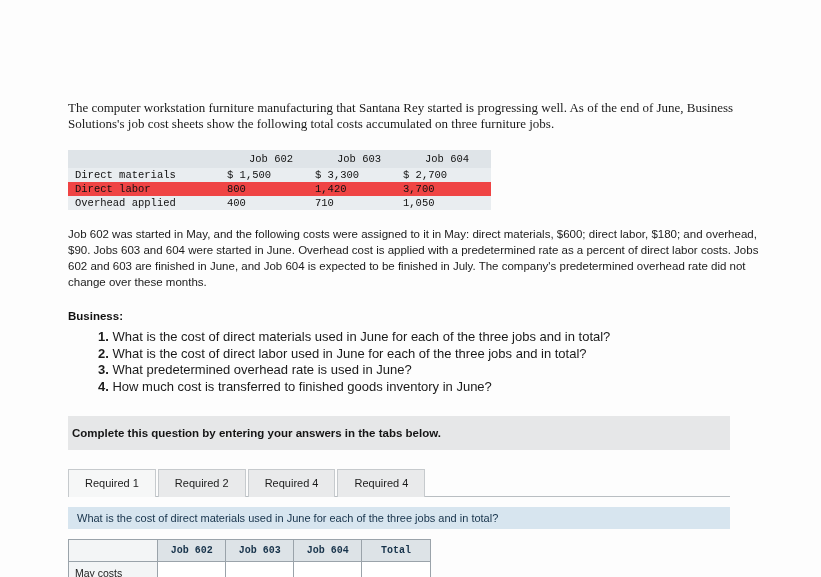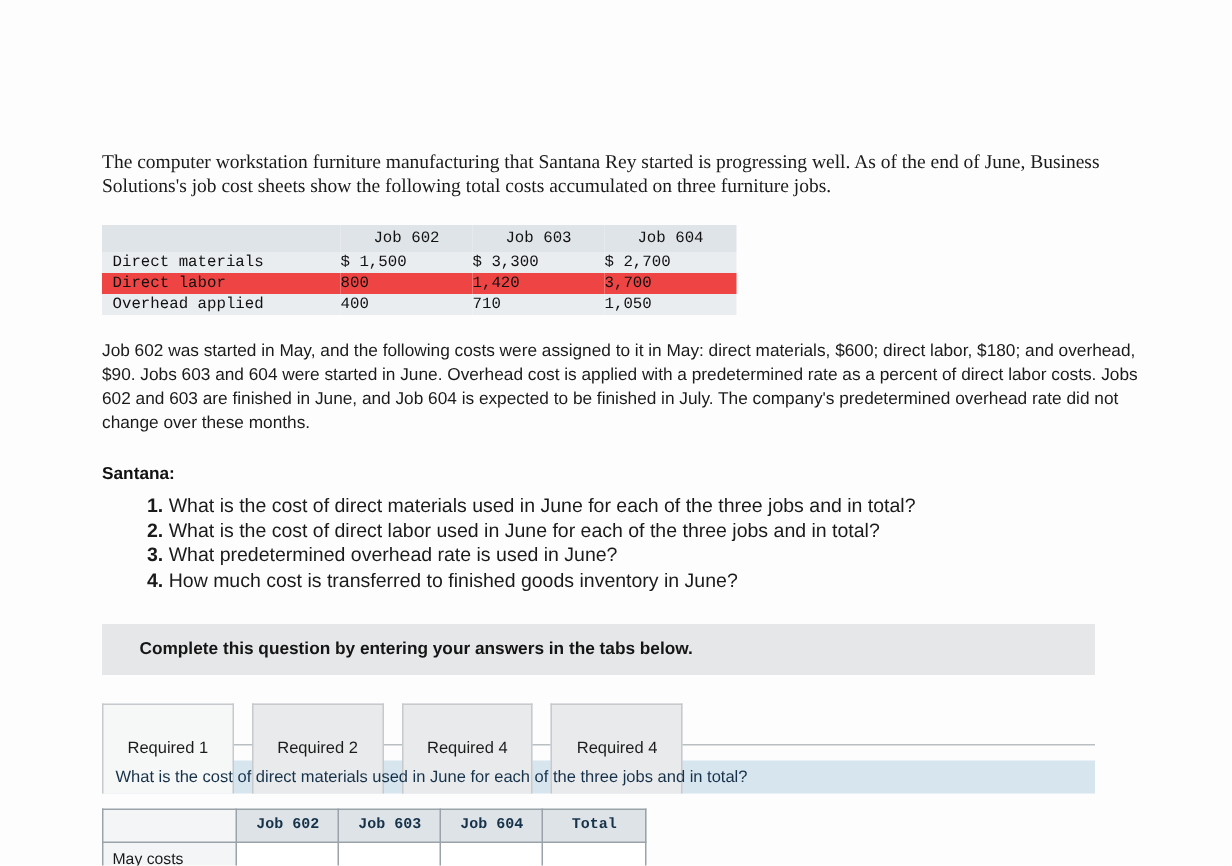"Santana:" div.required-title { text: Santana -> Business }
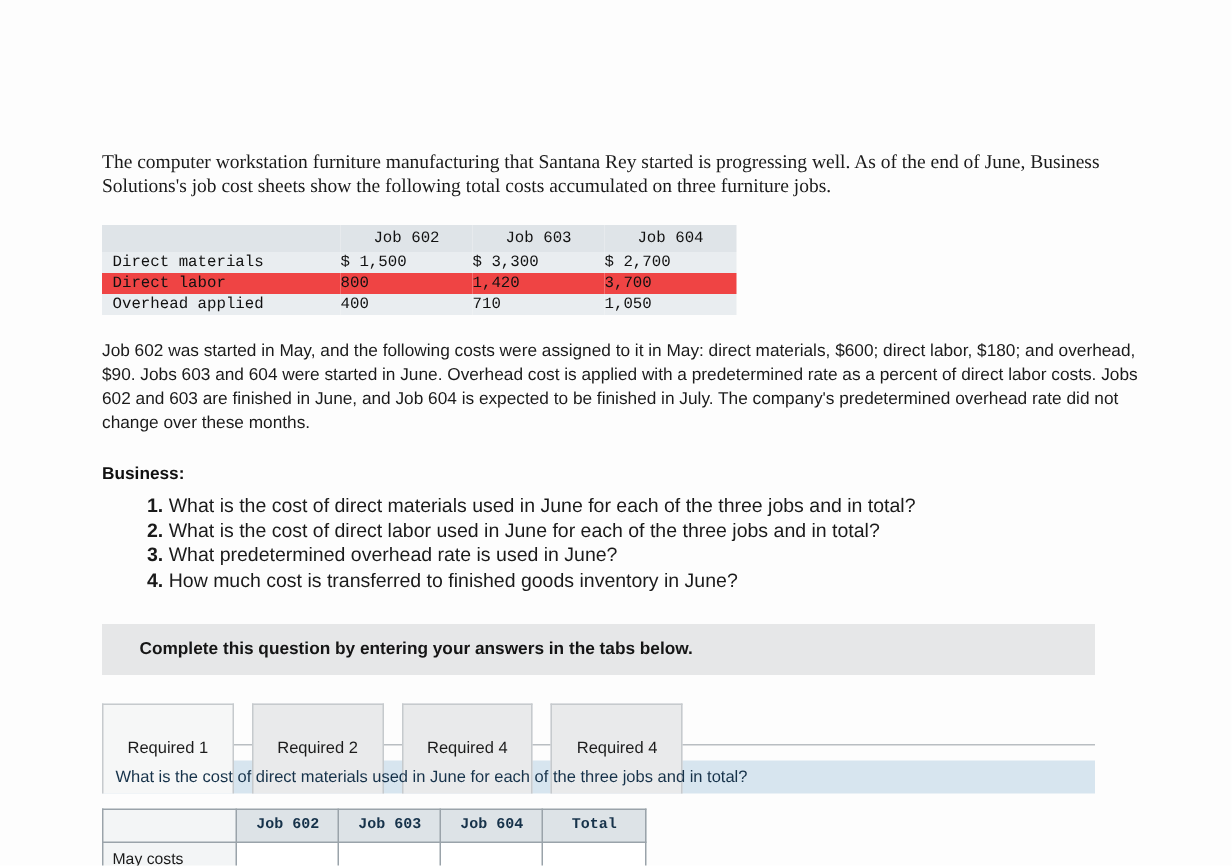"Complete this question by entering" .widget-banner { padding-left: 25px -> 4px }
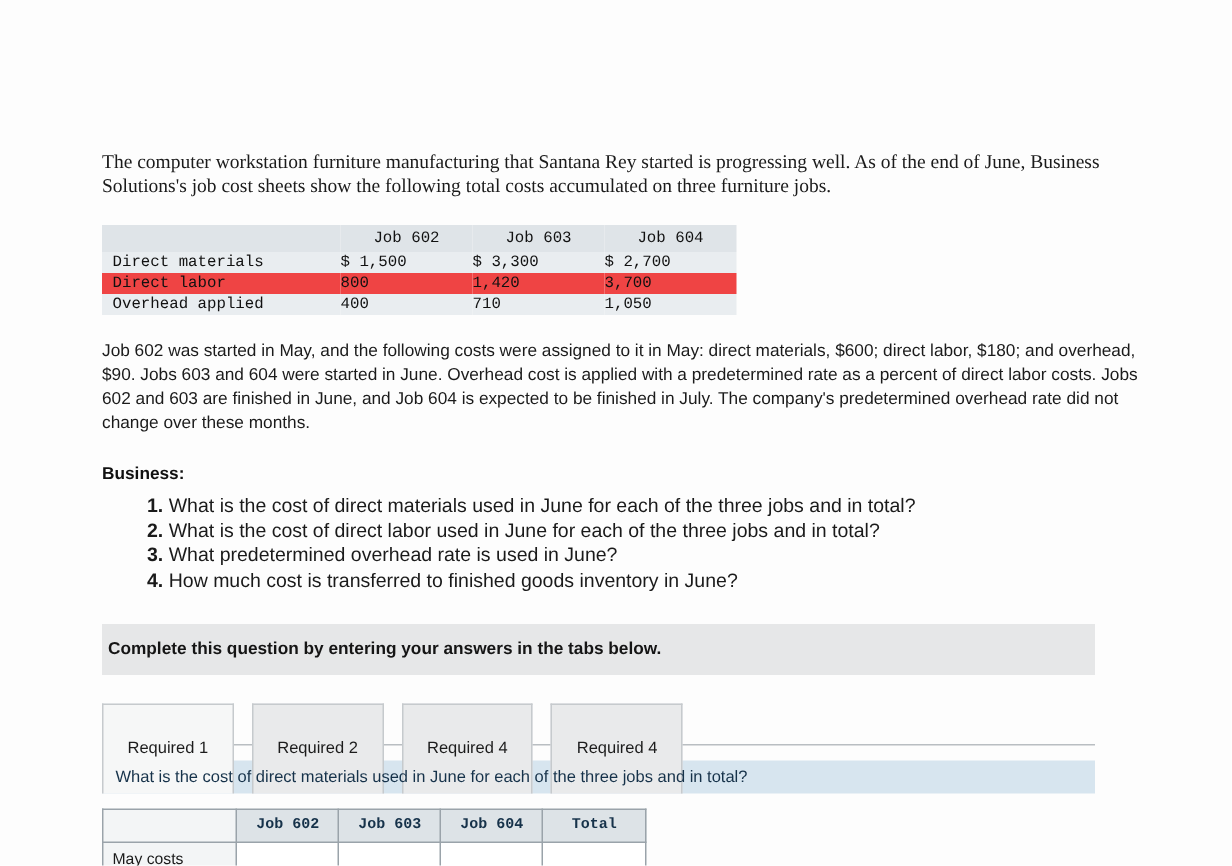"Required 1" .tab { margin-right: 12px -> 2px; padding: 16px 16px -> 0 16px }
